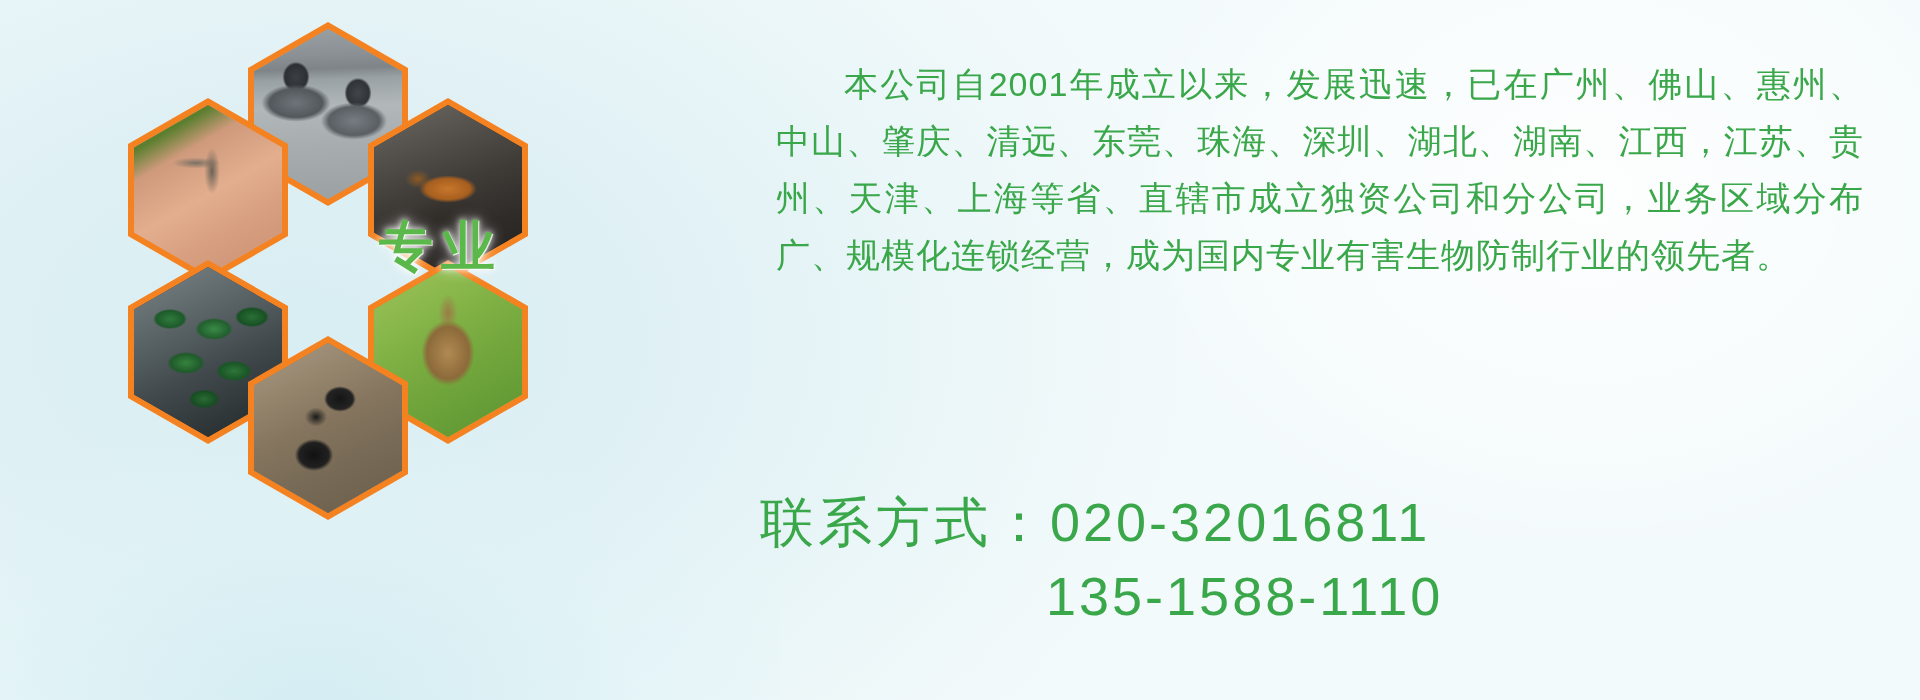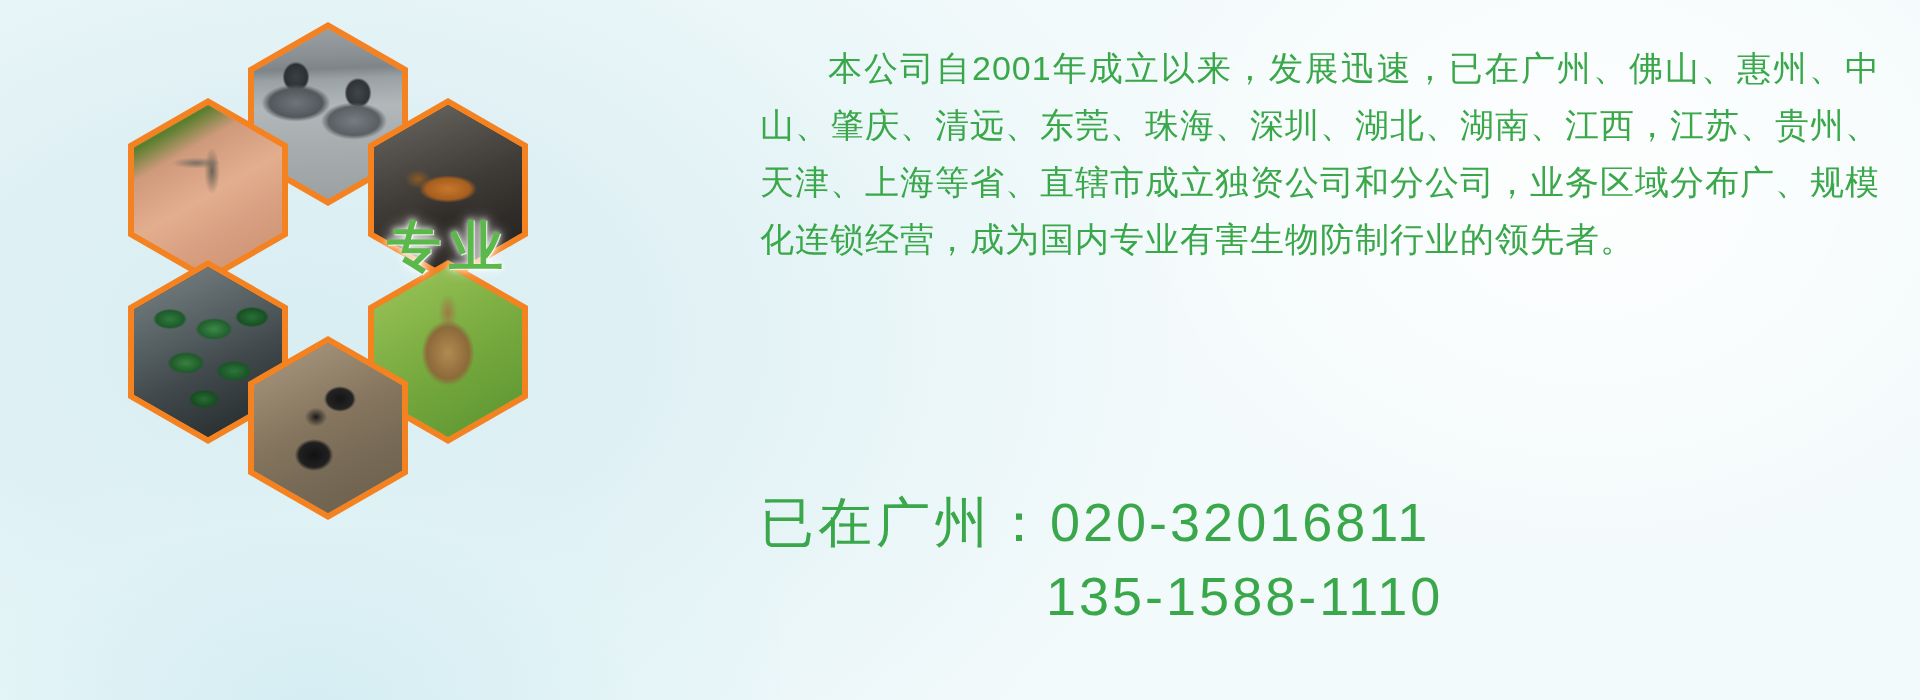"本公司自2001年成立以来，发展迅速，已在广州、佛山、惠州、中山、肇庆、清远、东" .copy p { margin: 0 -> 16px }
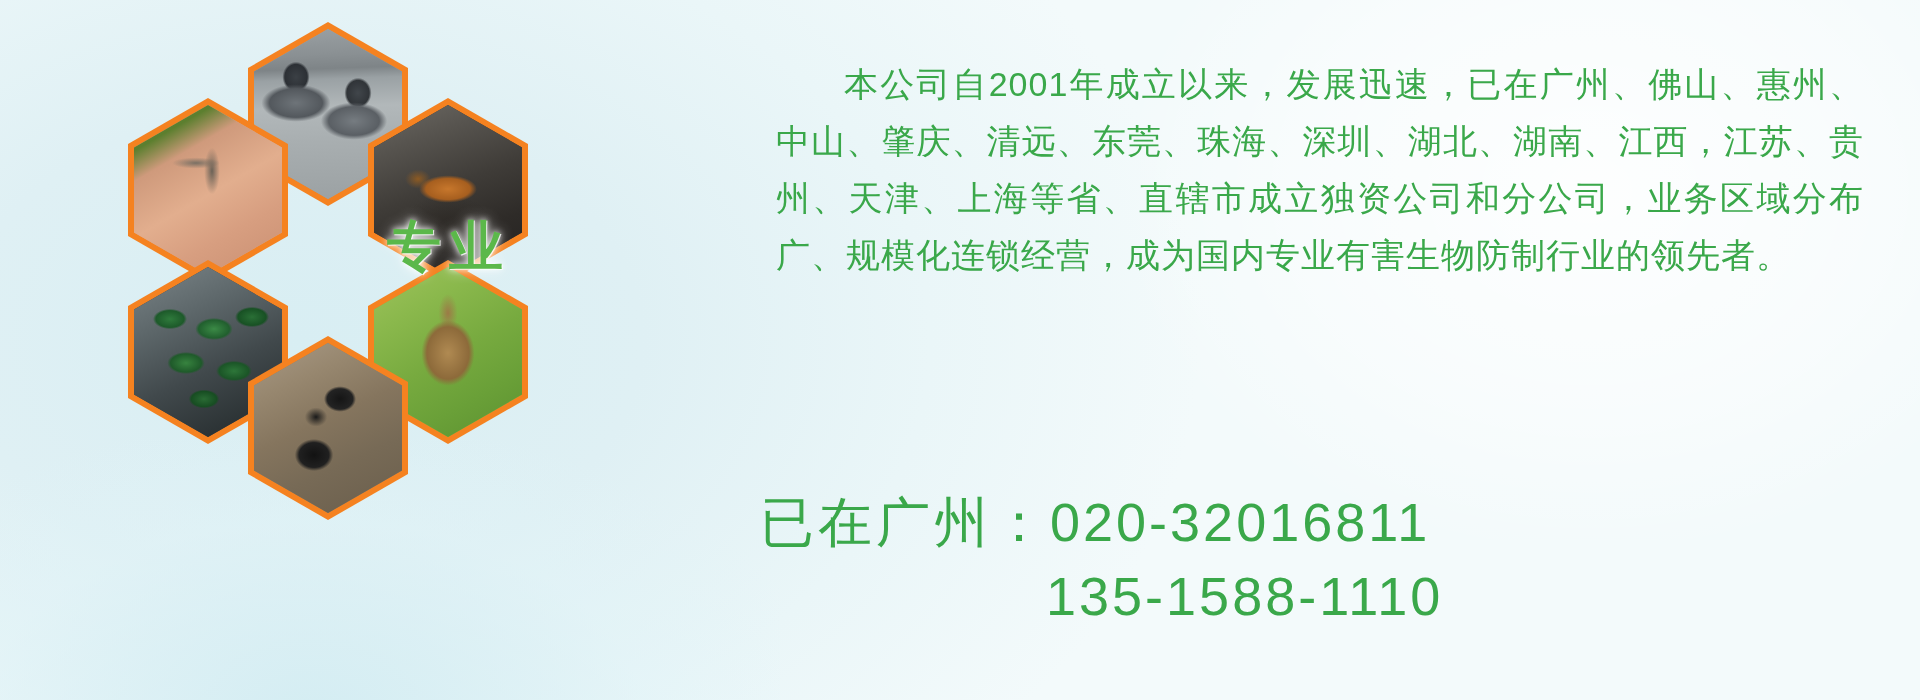"专业" .slogan { left: 258px -> 250px }
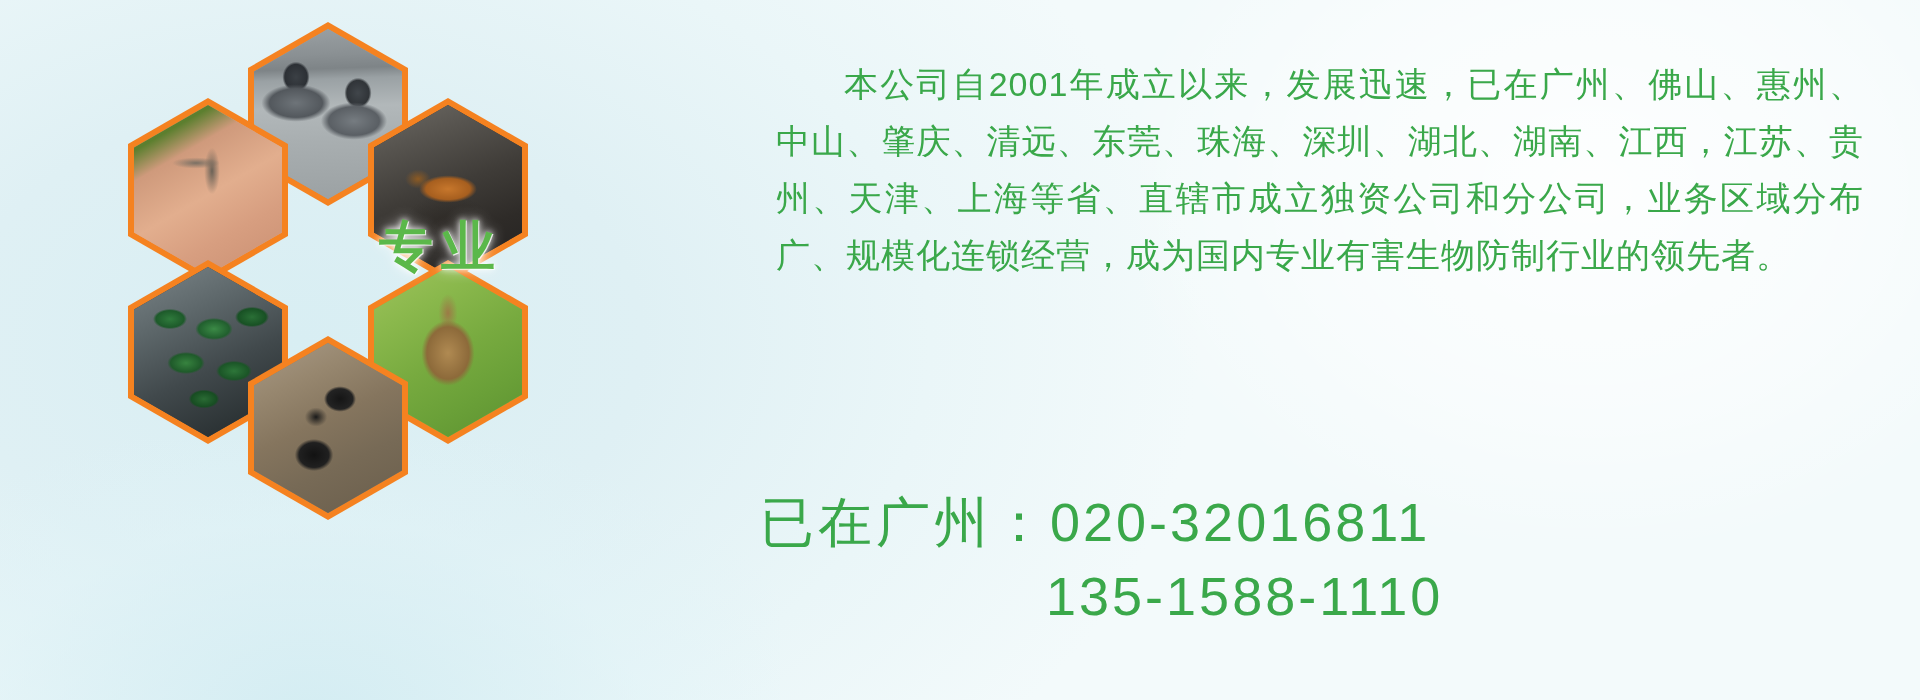"已在广州：" span.label { text: 已在广州 -> 联系方式 }
